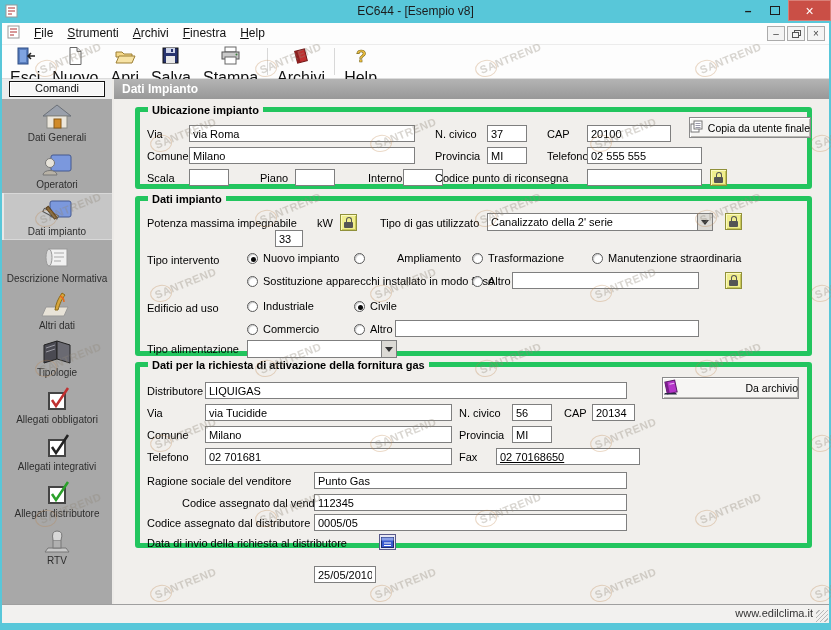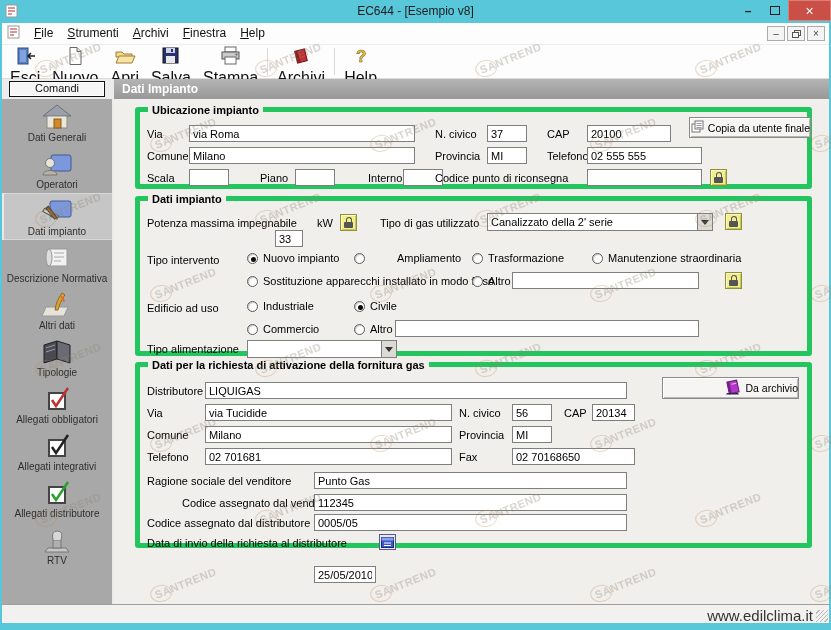"Copia da utente finale" .btn { justify-content: flex-end -> space-between }
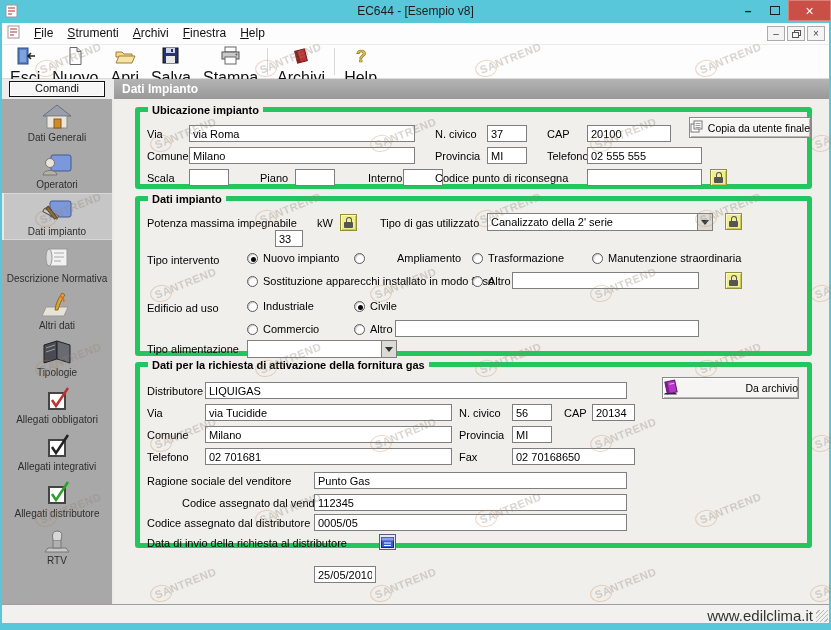"02 70168650" input.inp { left: 372px -> 356px; text-decoration: none -> underline; width: 123px -> 144px }
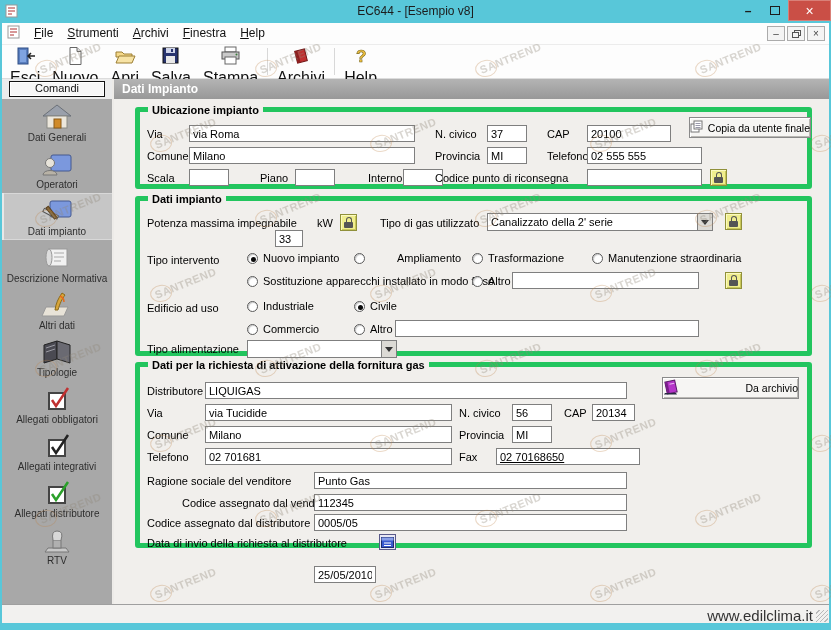"www.edilclima.it" .status-link { font-size: 15px -> 11px }
